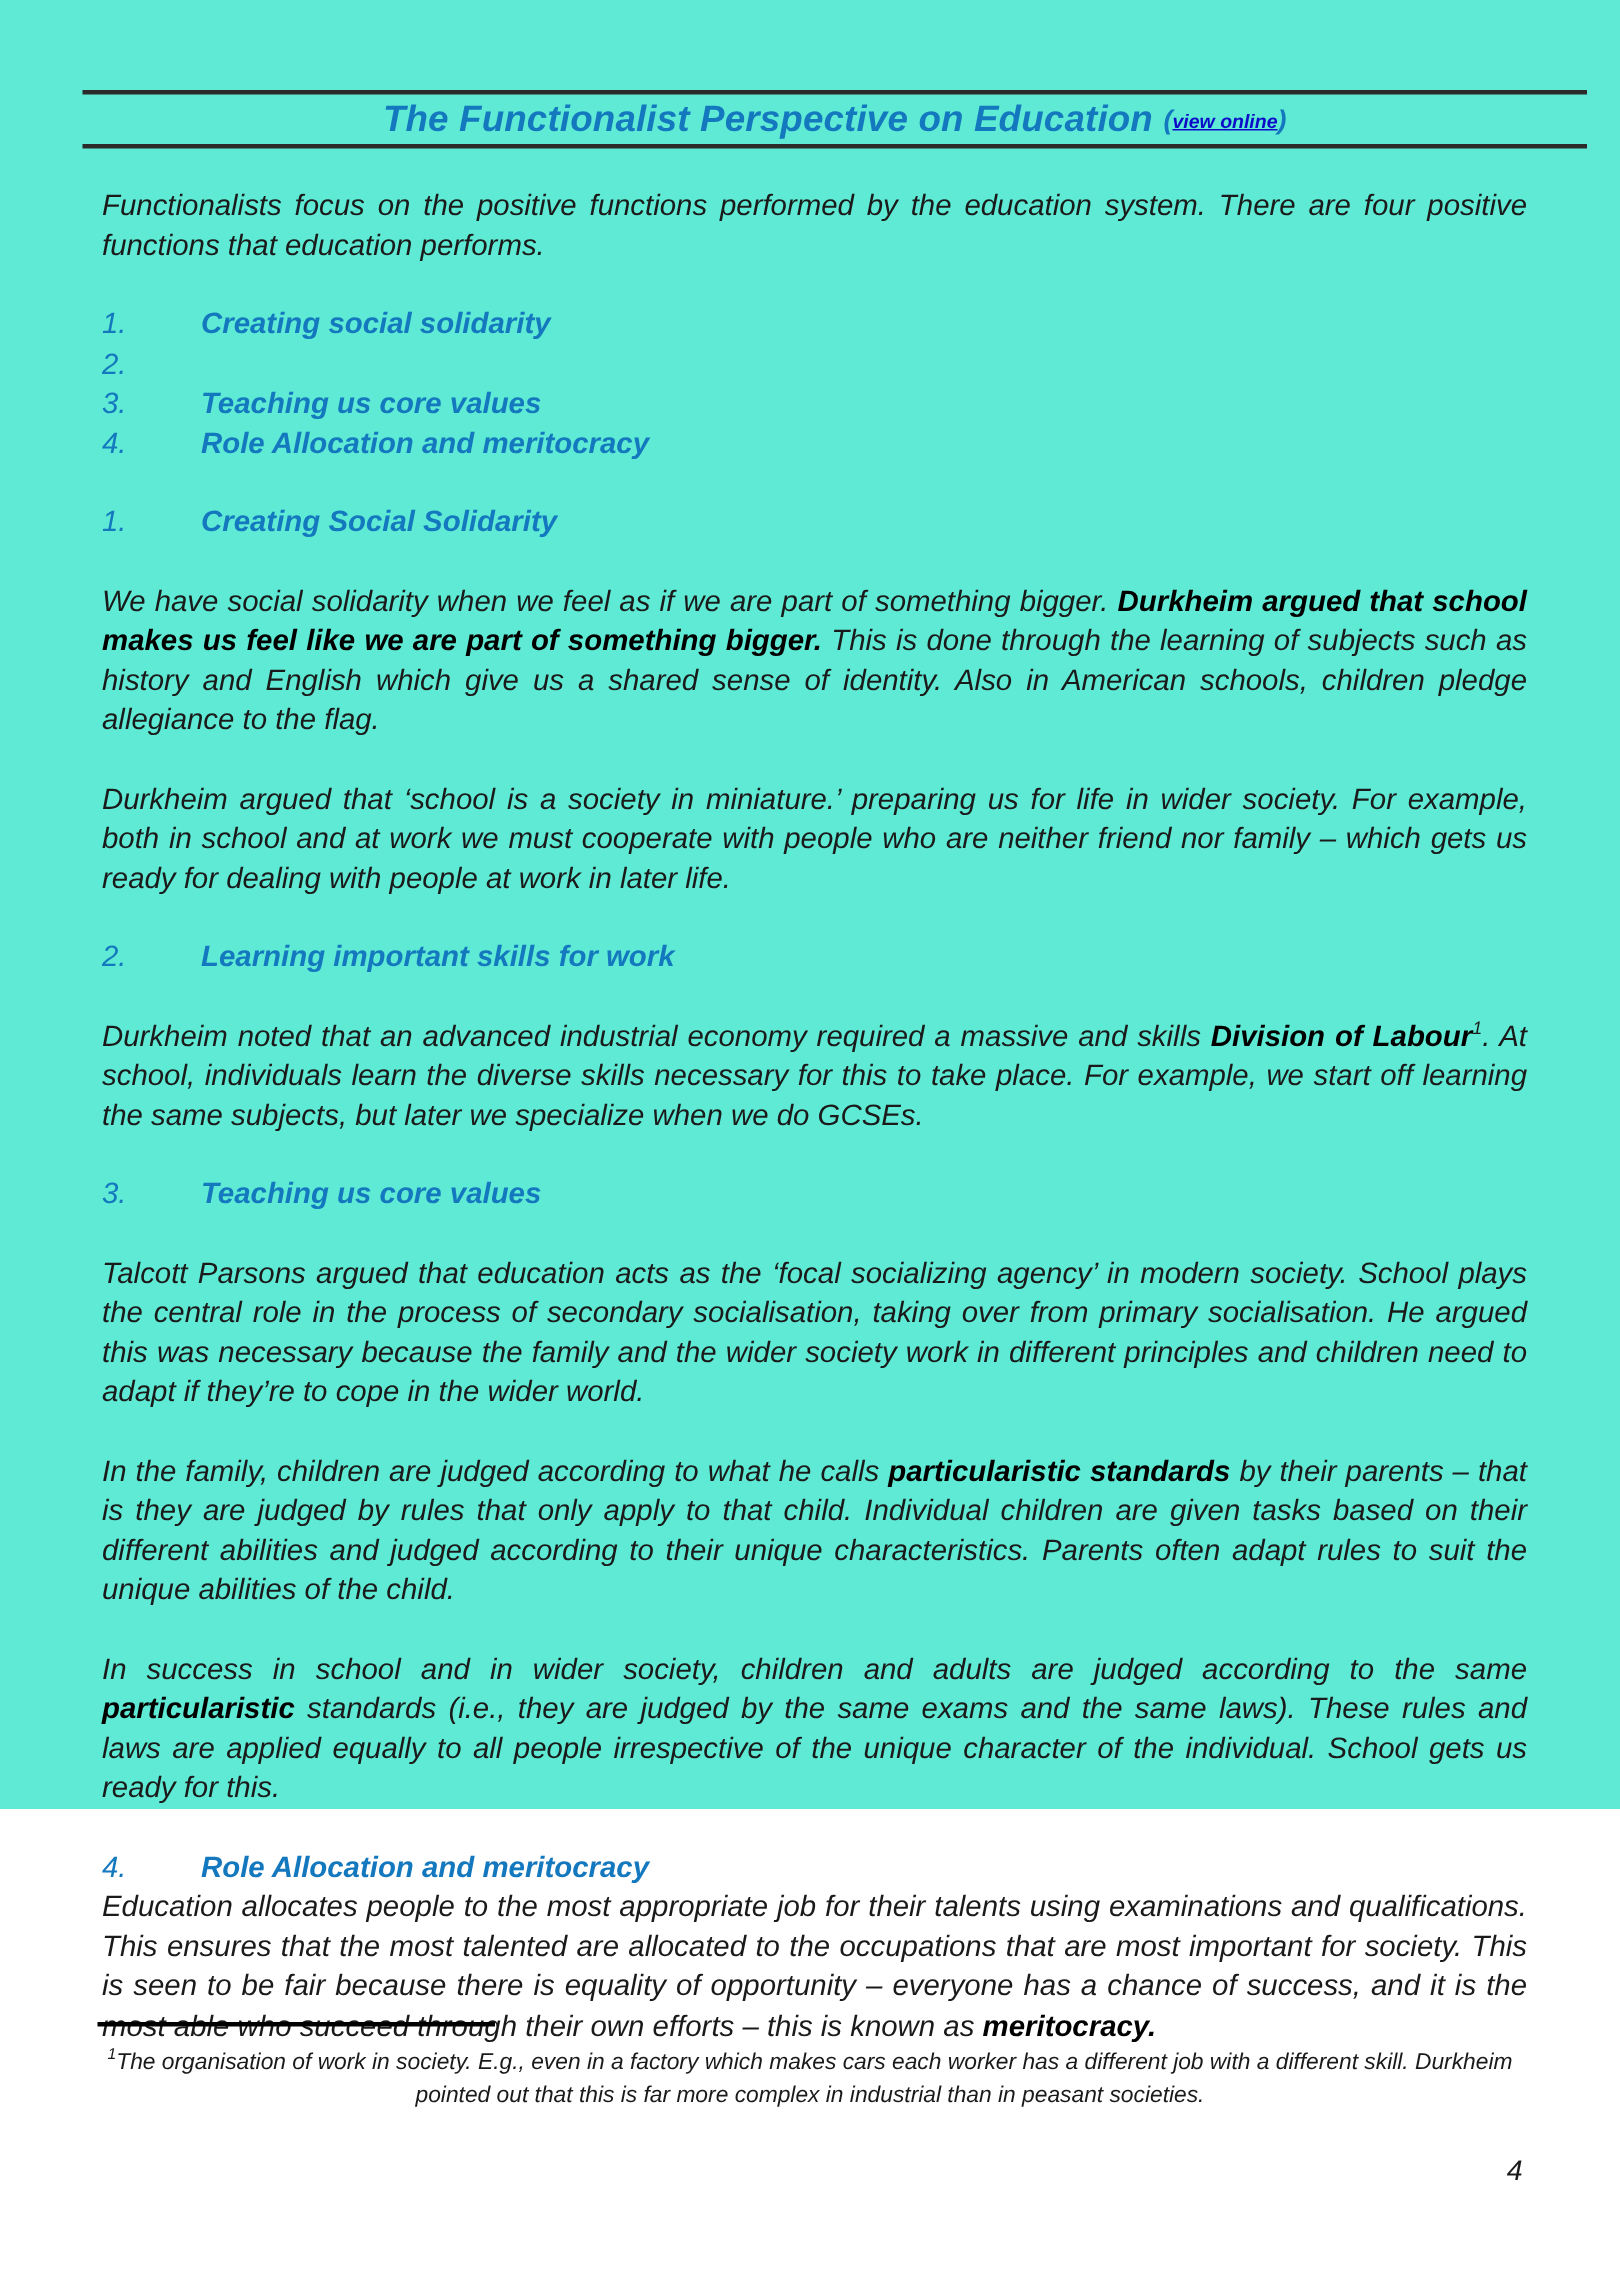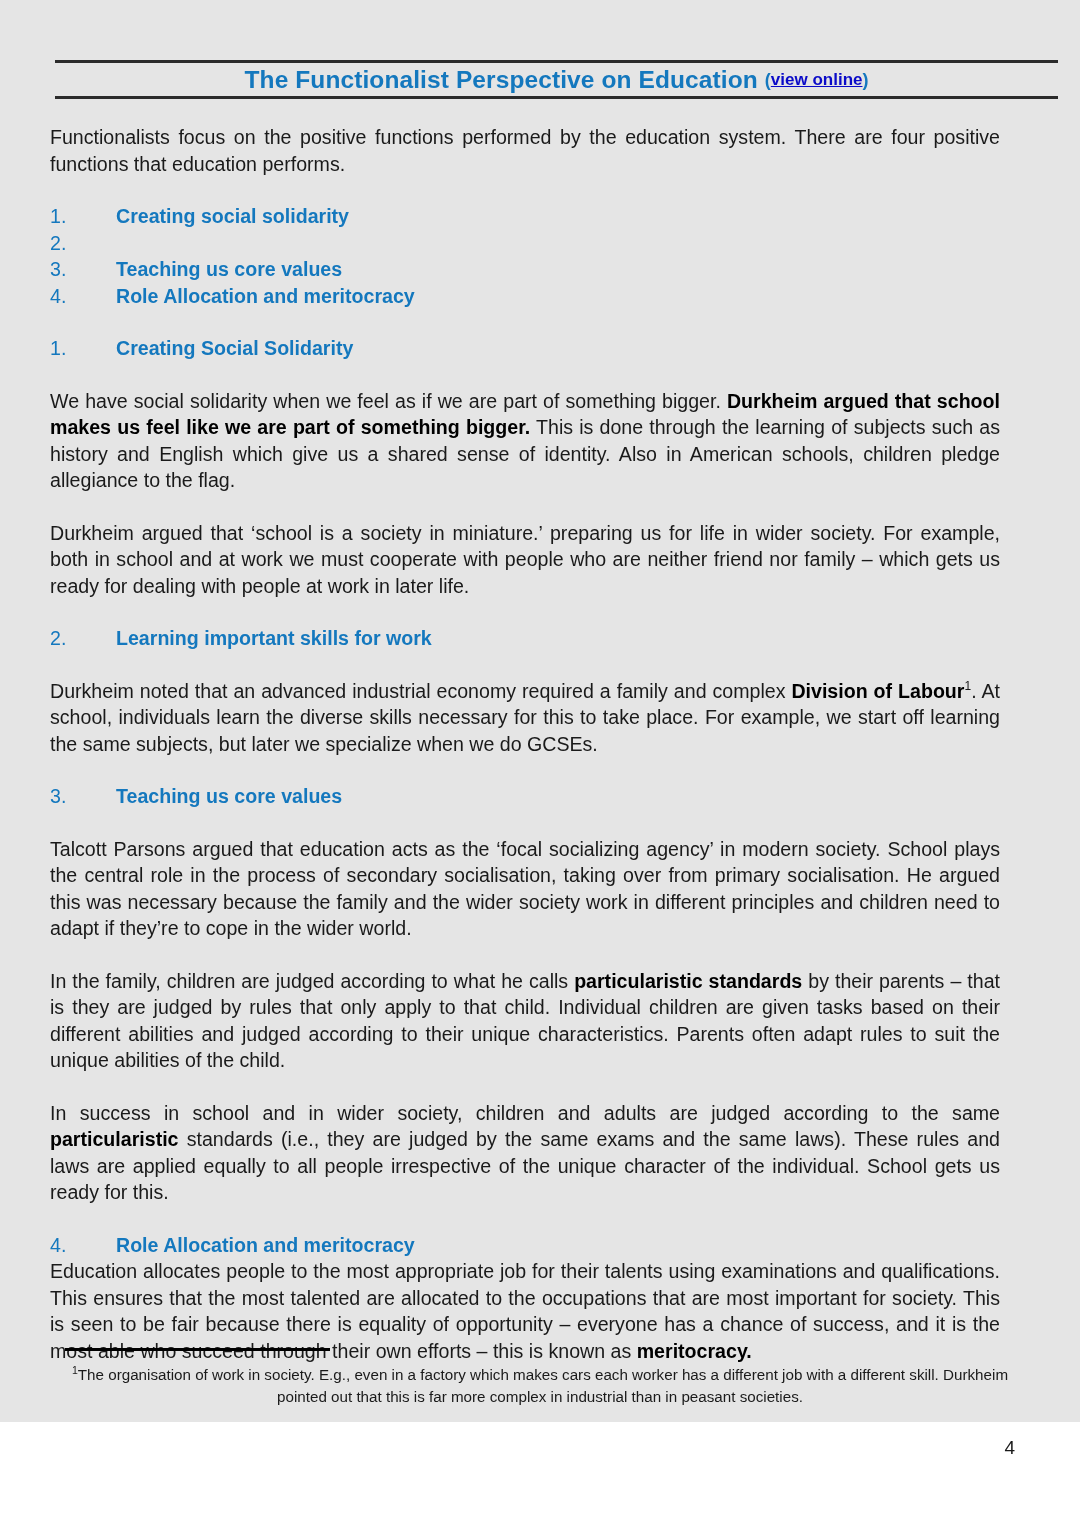"The Functionalist Perspective on" .page { background: #e5e5e5 -> #5eead4; font-style: none -> italic; height: 1422px -> 1206px }
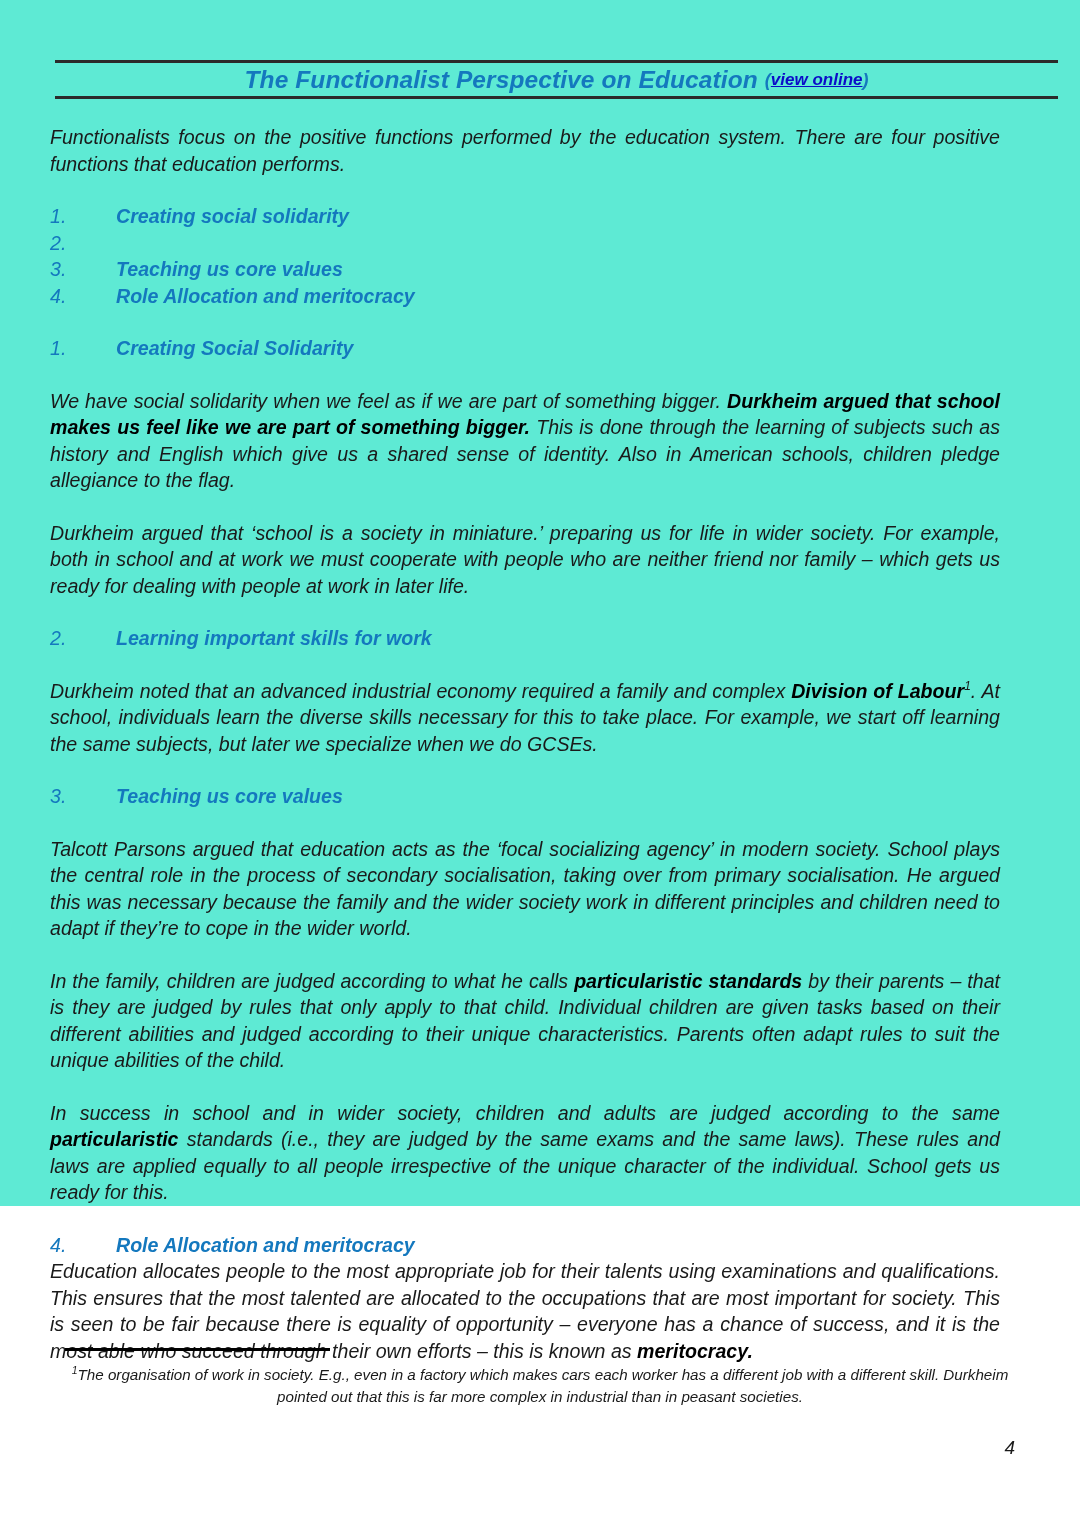"view online" .view-online-link { font-size: 17px -> 13px }
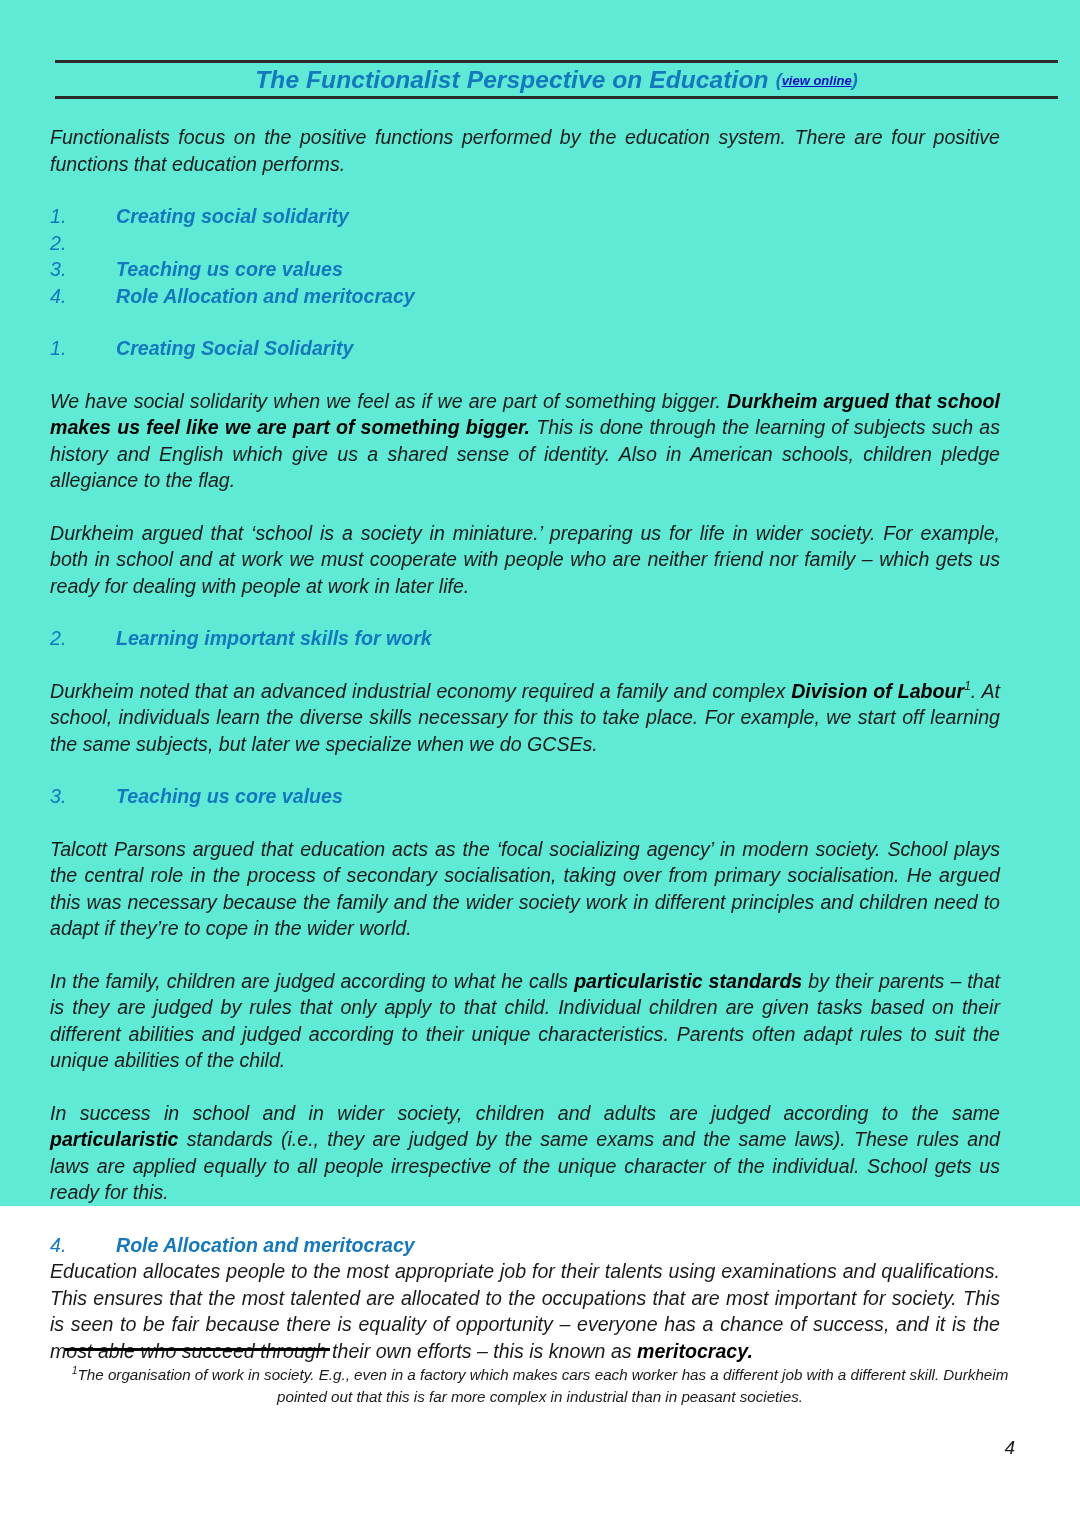"Functionalists focus on the positive" .body-area { left: 50px -> 68px }
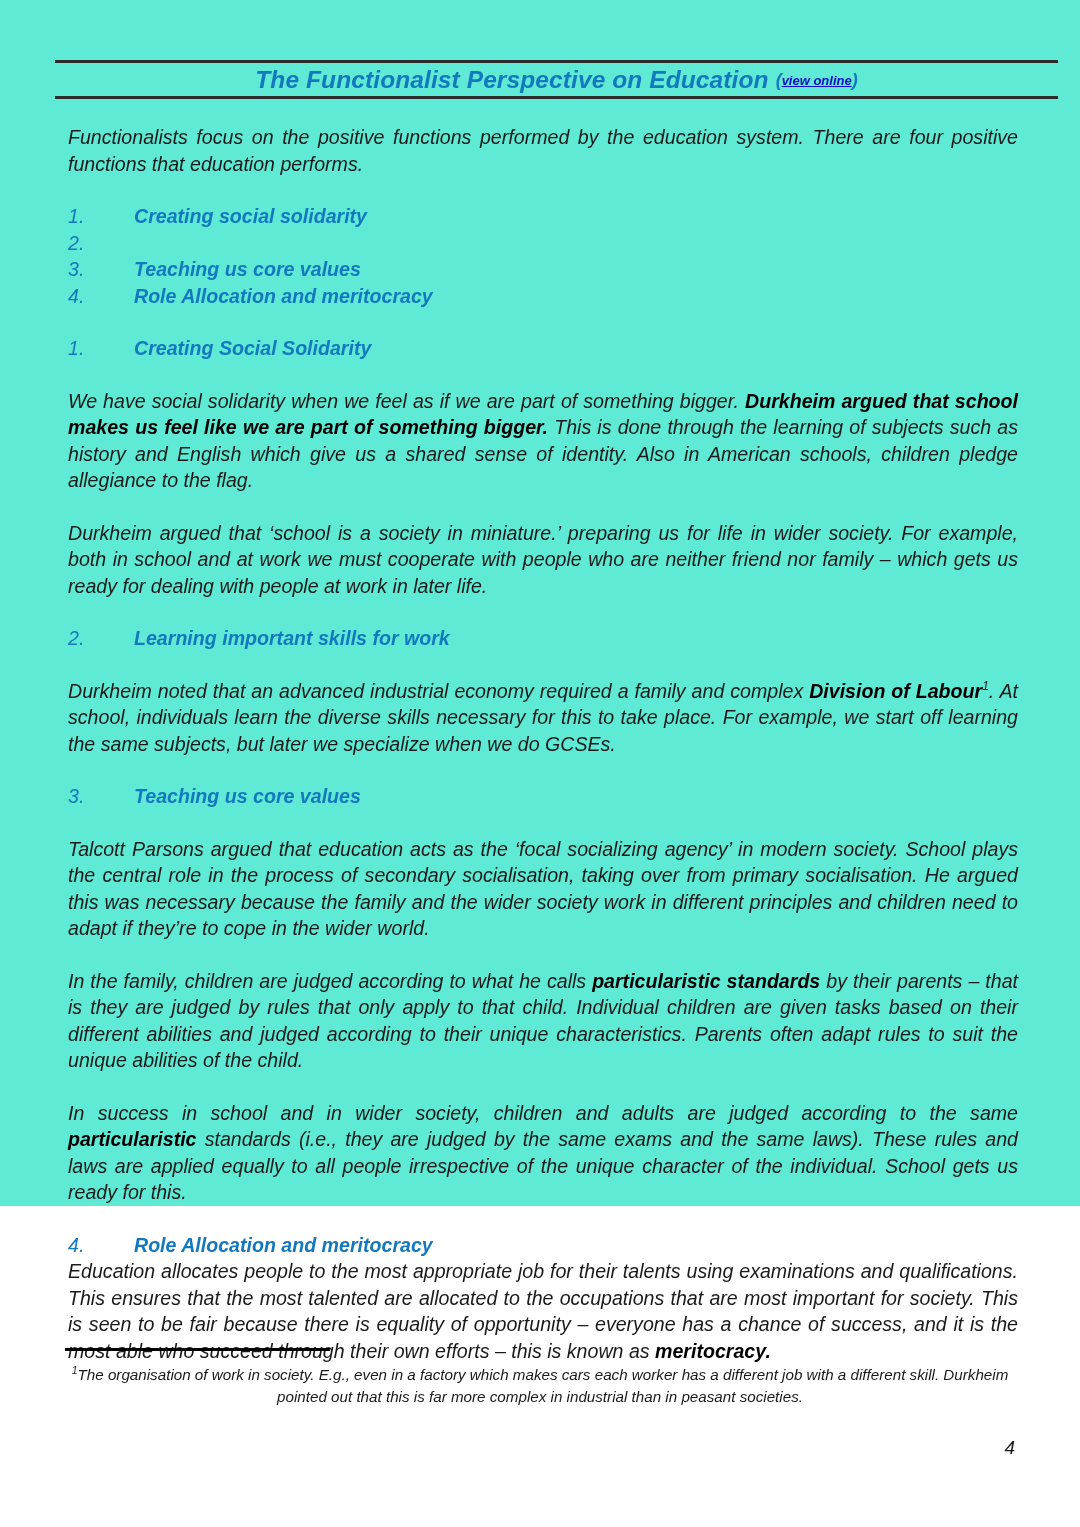"Durkheim noted that an advanced" span { text: family and complex -> massive and skills }
